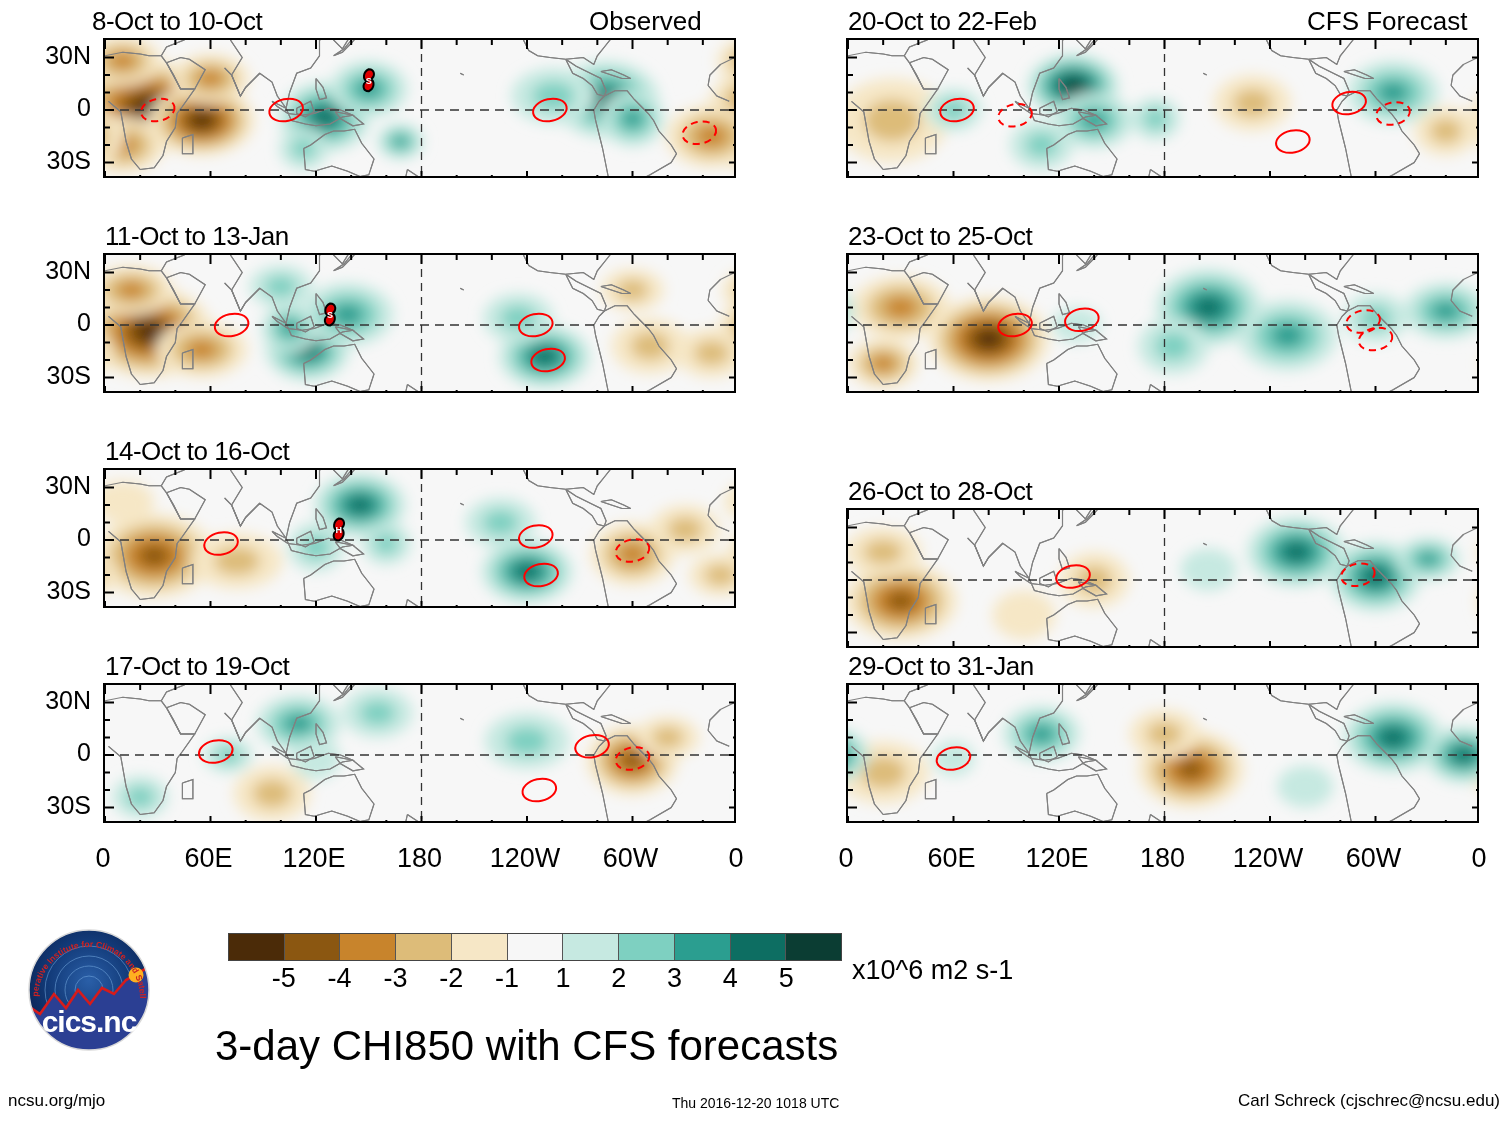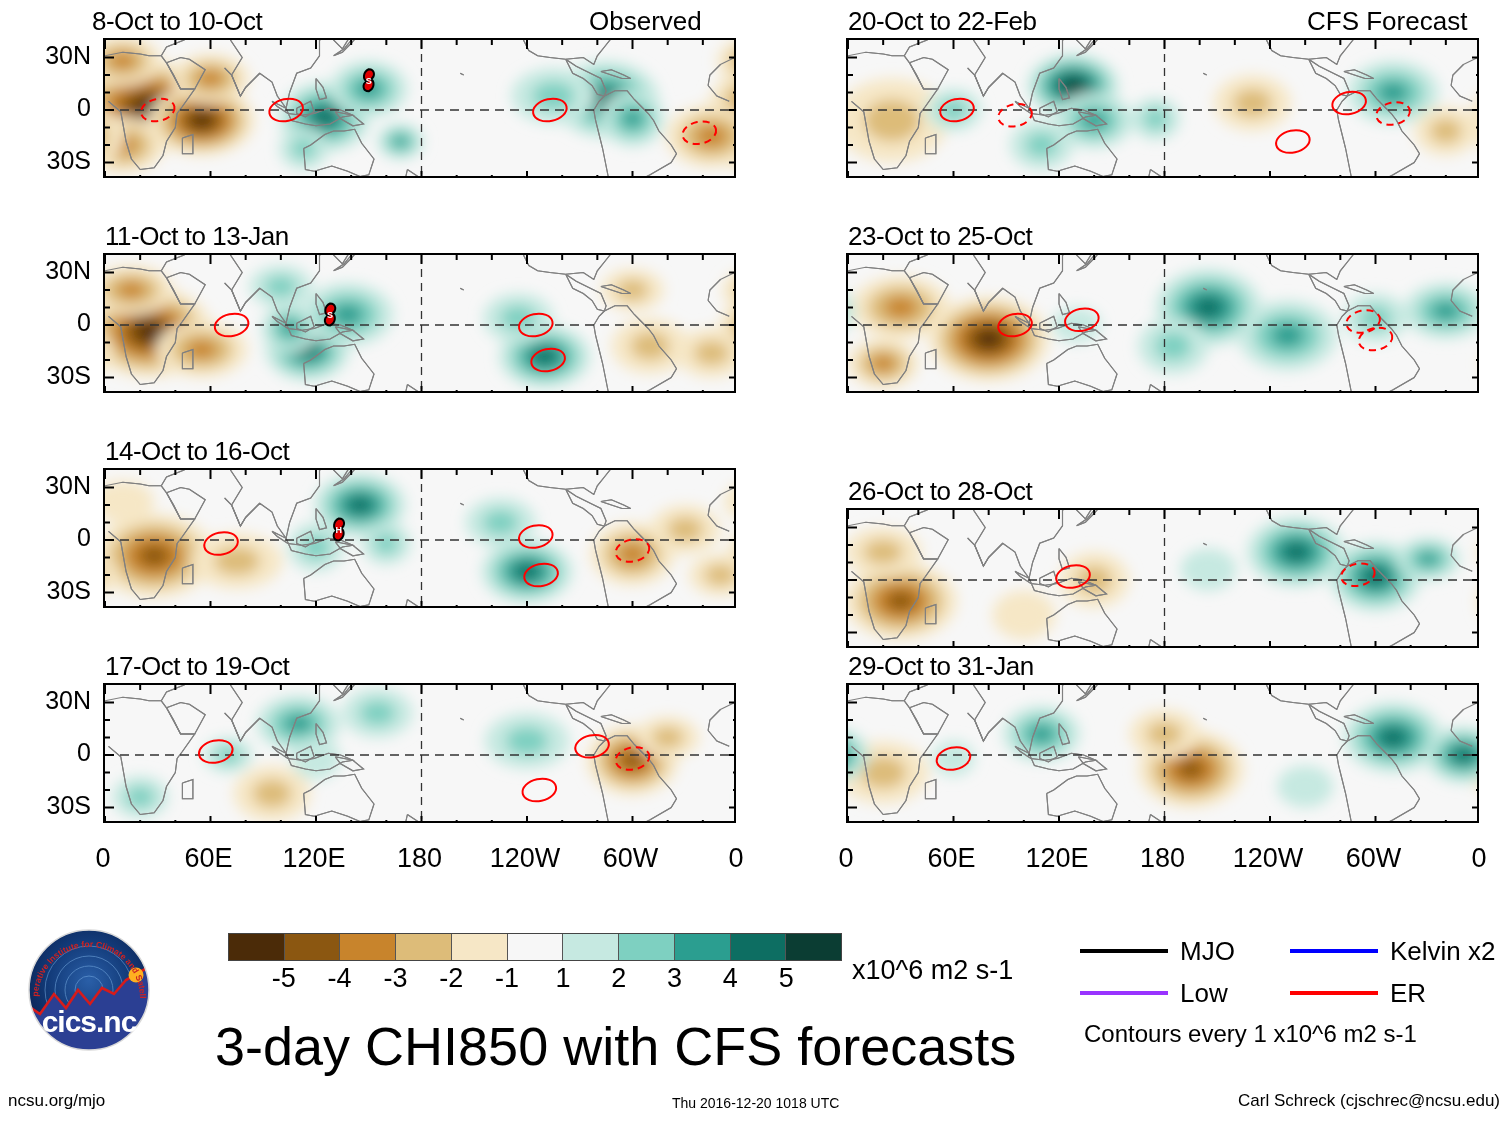"MJO" div.legend { html: <div> <div> <span></span> <span>MJO</span> </div> <div> <span></span> <span>Kelvin x2</span> </div> <div> <span></span> <span>Low</span> </div> <div> <span></span> <span>ER</span> </div> <div>Contours every 1 x10^6 m2 s-1</div> </div> -> none }
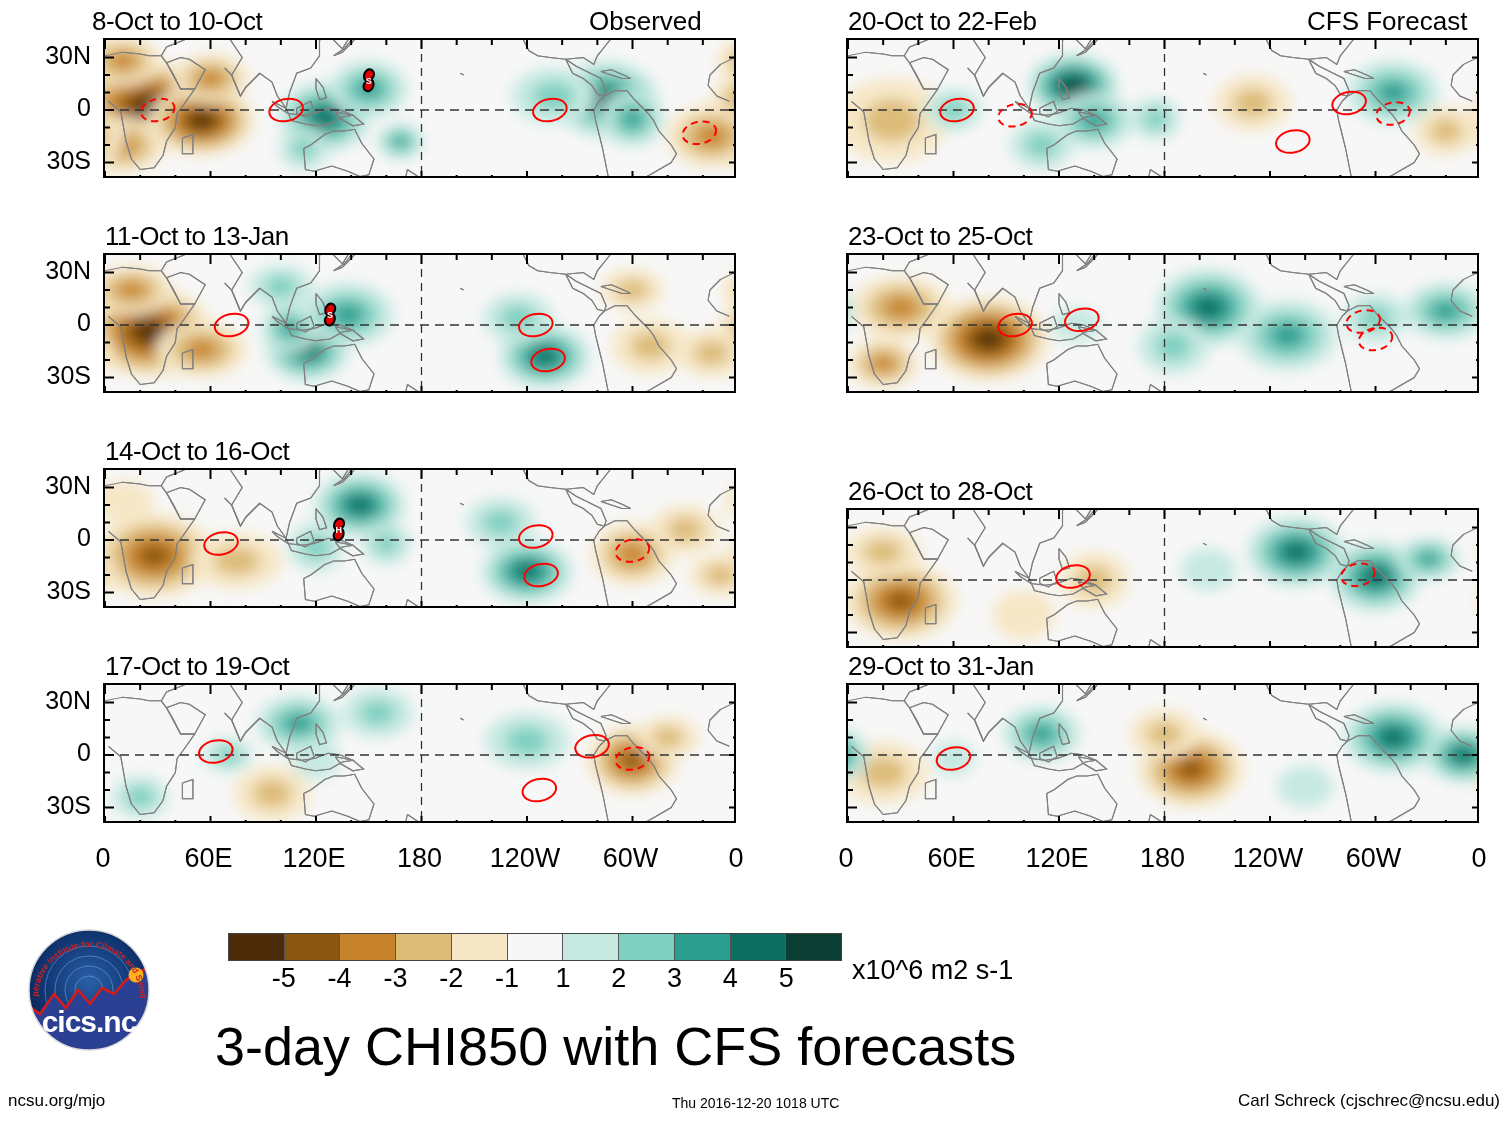"3-day CHI850 with CFS forecasts" .main-title { font-size: 54px -> 42px }
